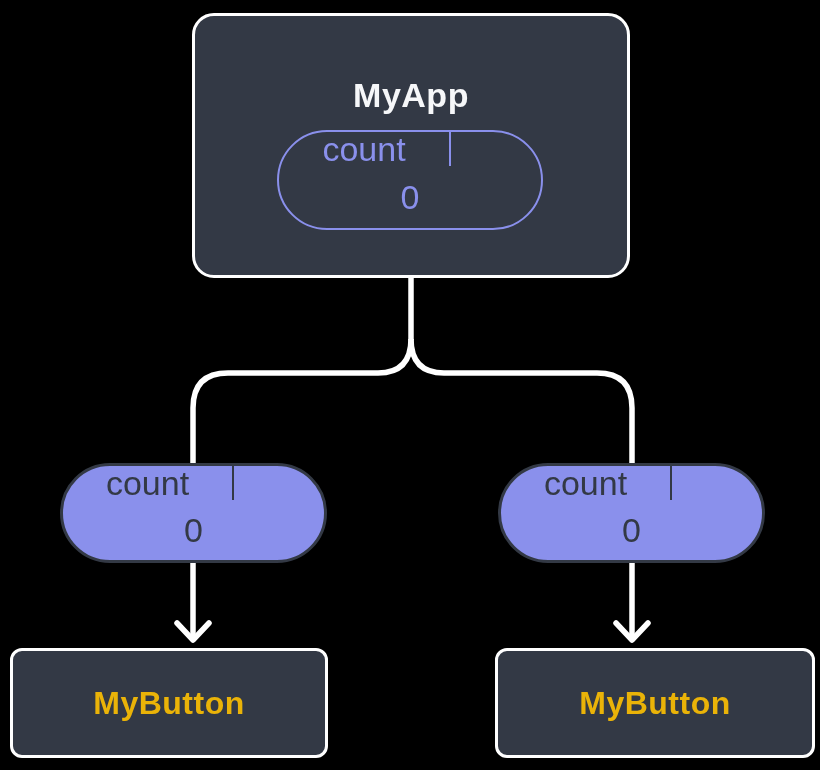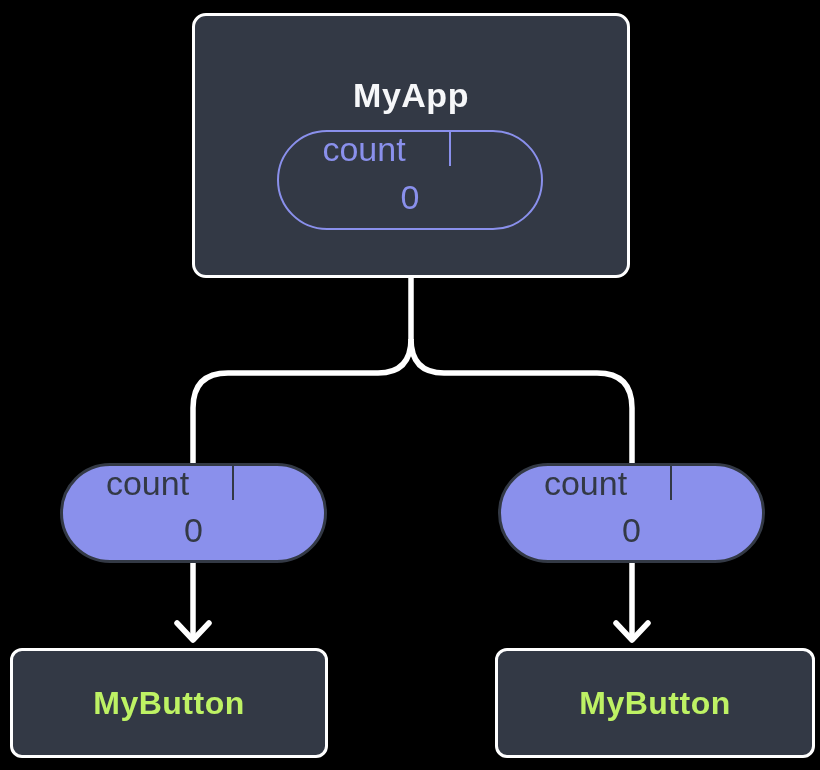"MyApp" .node-root { border-radius: 14px -> 22px }
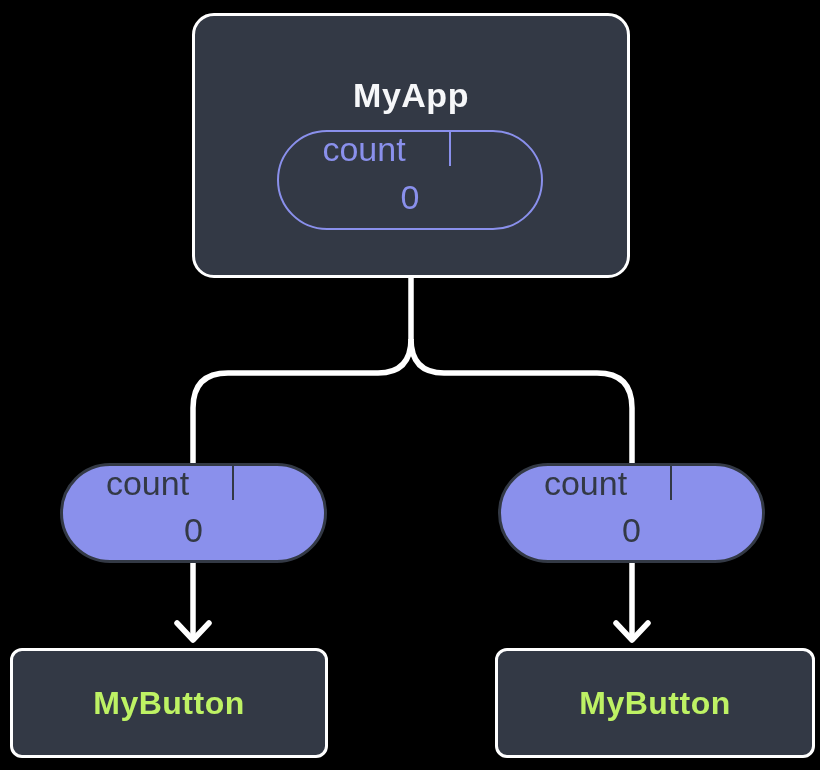"MyButton" .node-child .node-title { color: #bef264 -> #eab308 }
